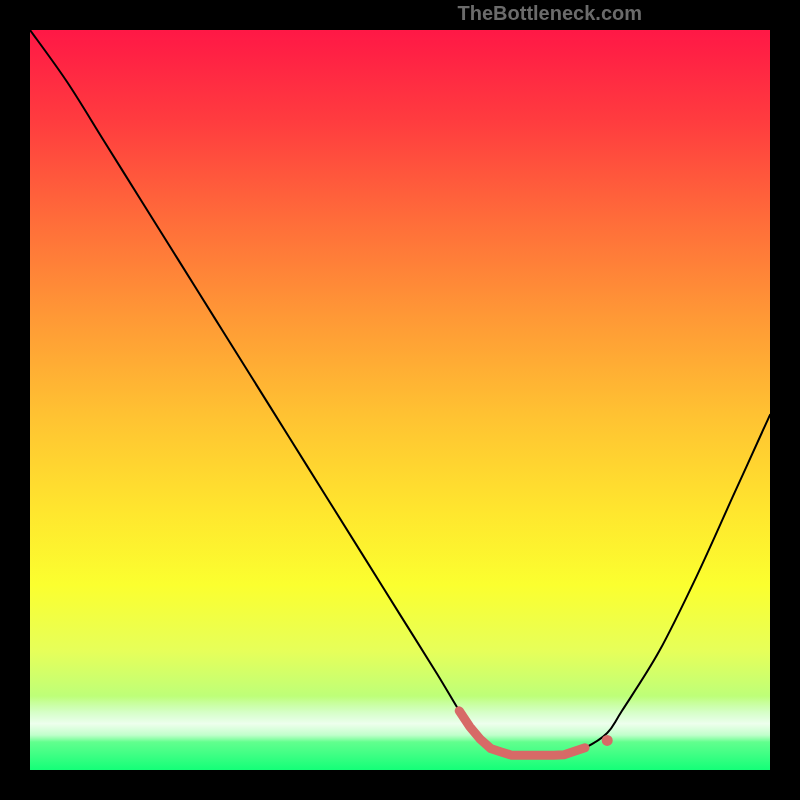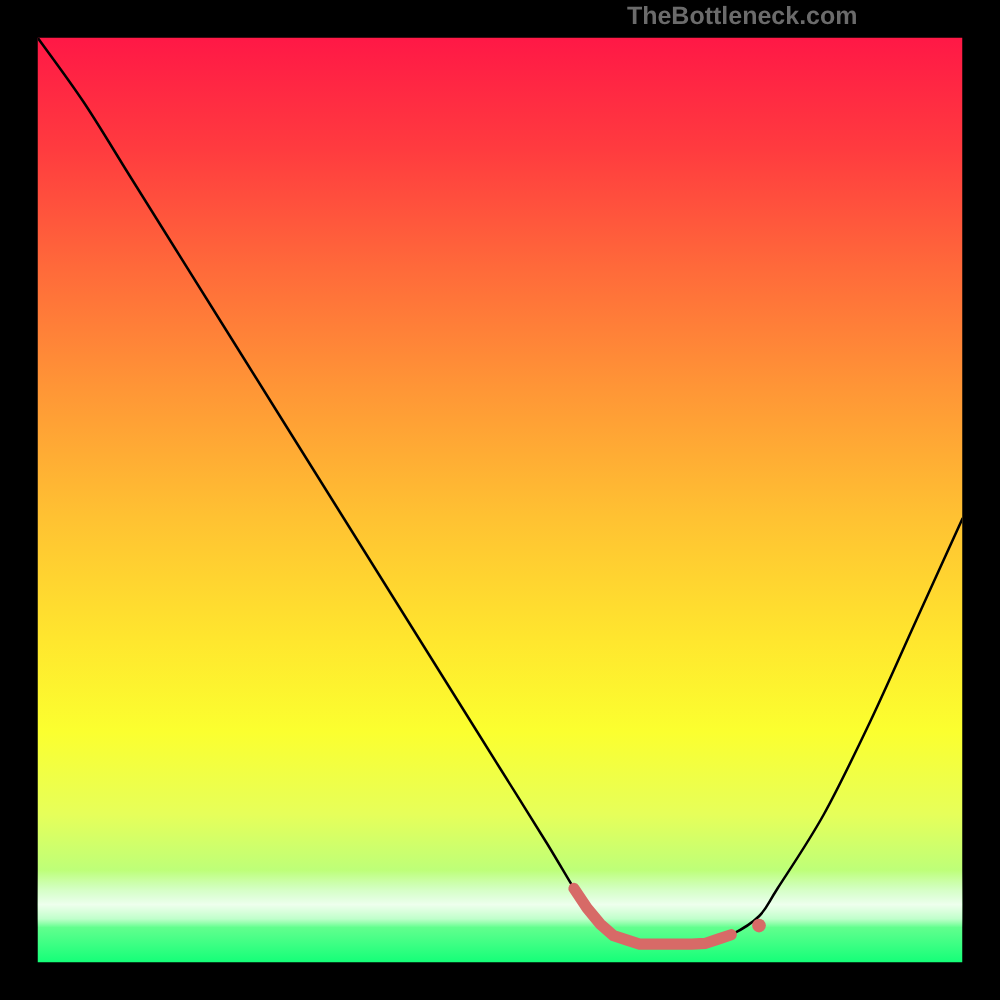"TheBottleneck.com" .container { padding-left: 44px -> none }
